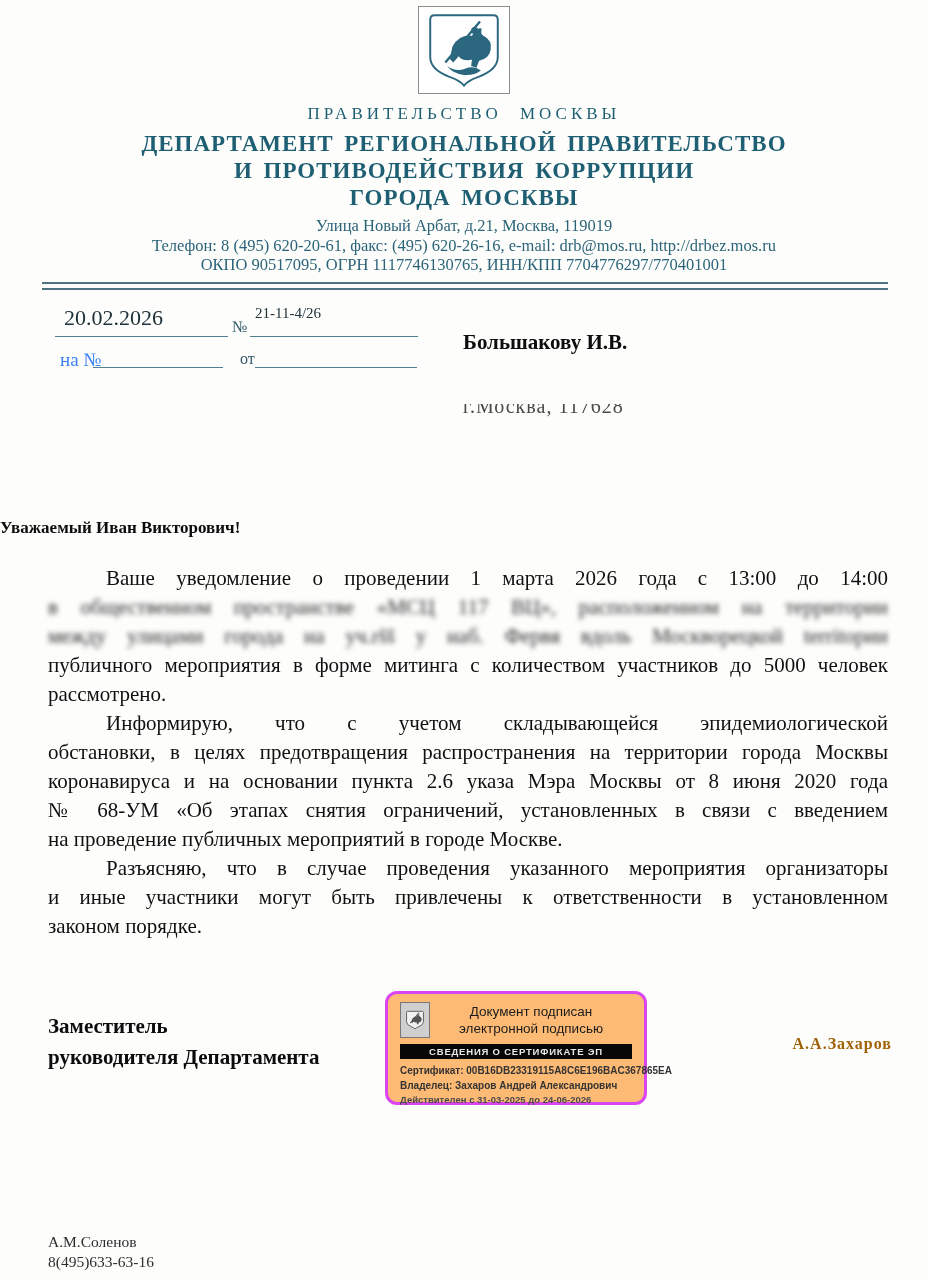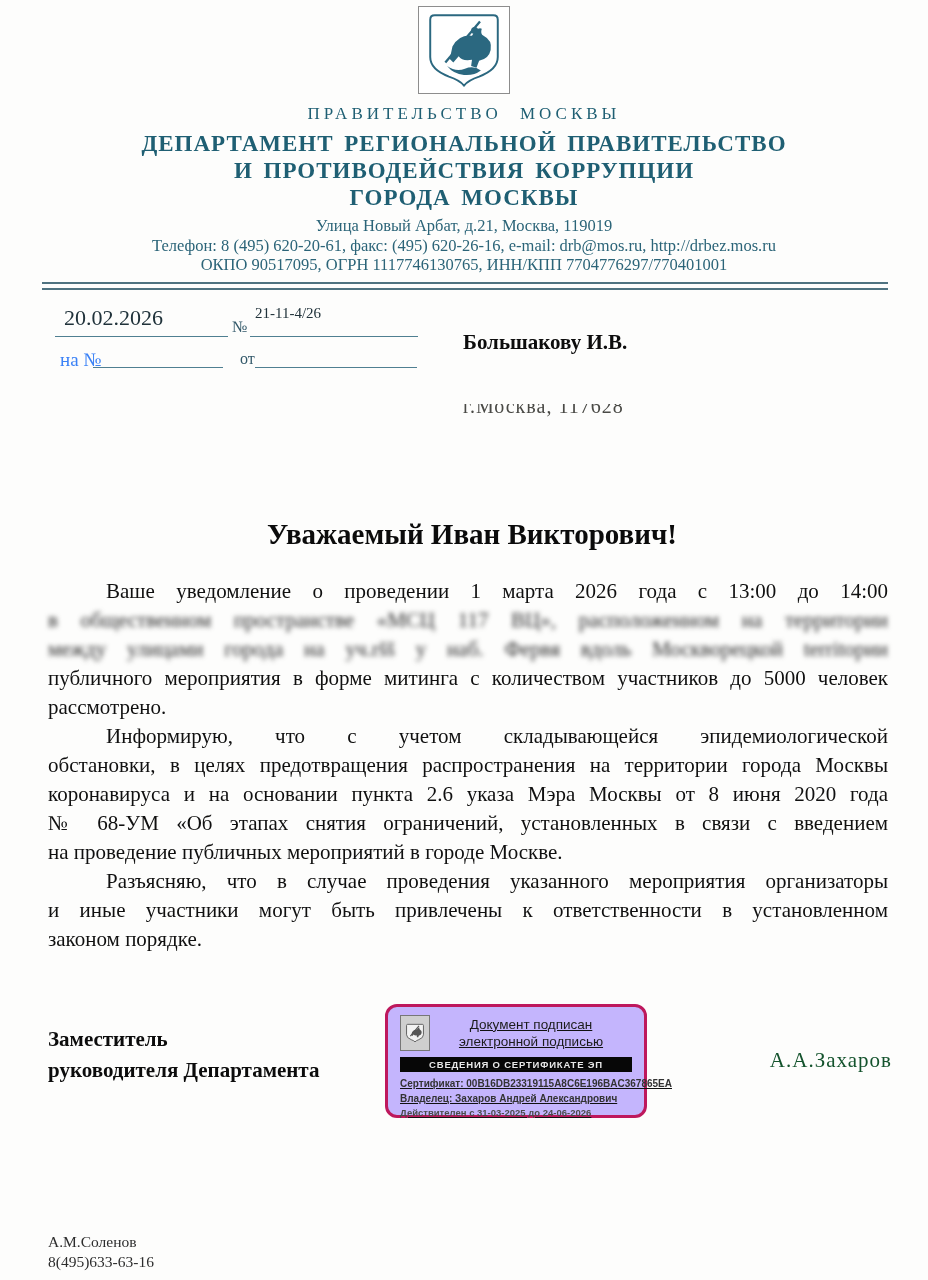"Уважаемый Иван Викторович!" .salutation { font-size: 29px -> 17px; padding-left: 16px -> none; text-align: center -> none }
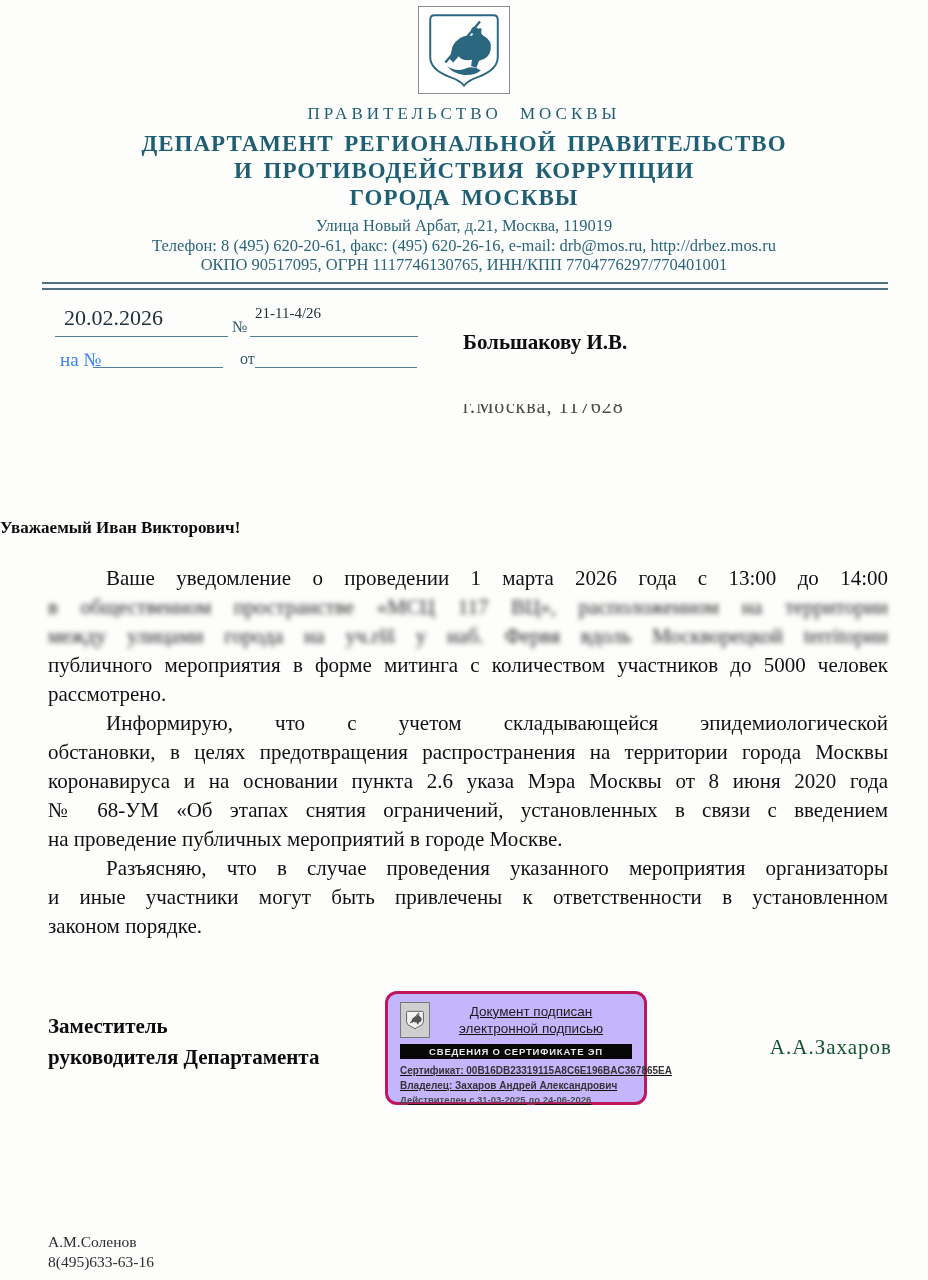"Документ подписан" .stamp { background: #c4b5fd -> #fdba74; border: 3px solid #be185d -> 3px solid #d946ef; text-decoration: underline -> none }
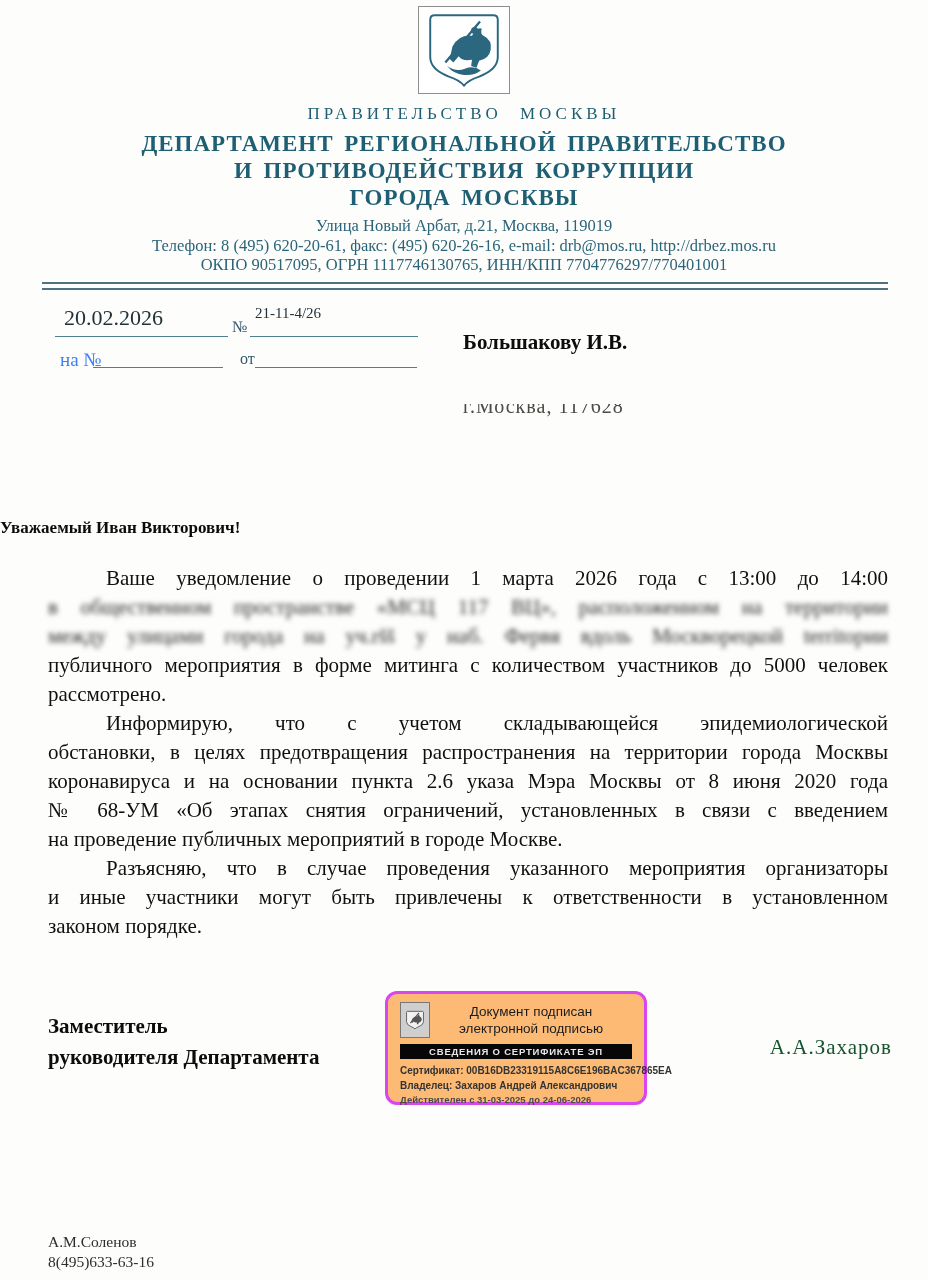"А.А.Захаров" .sig-name { color: #14532d -> #a16207; font-size: 21px -> 16px; font-weight: normal -> bold }
